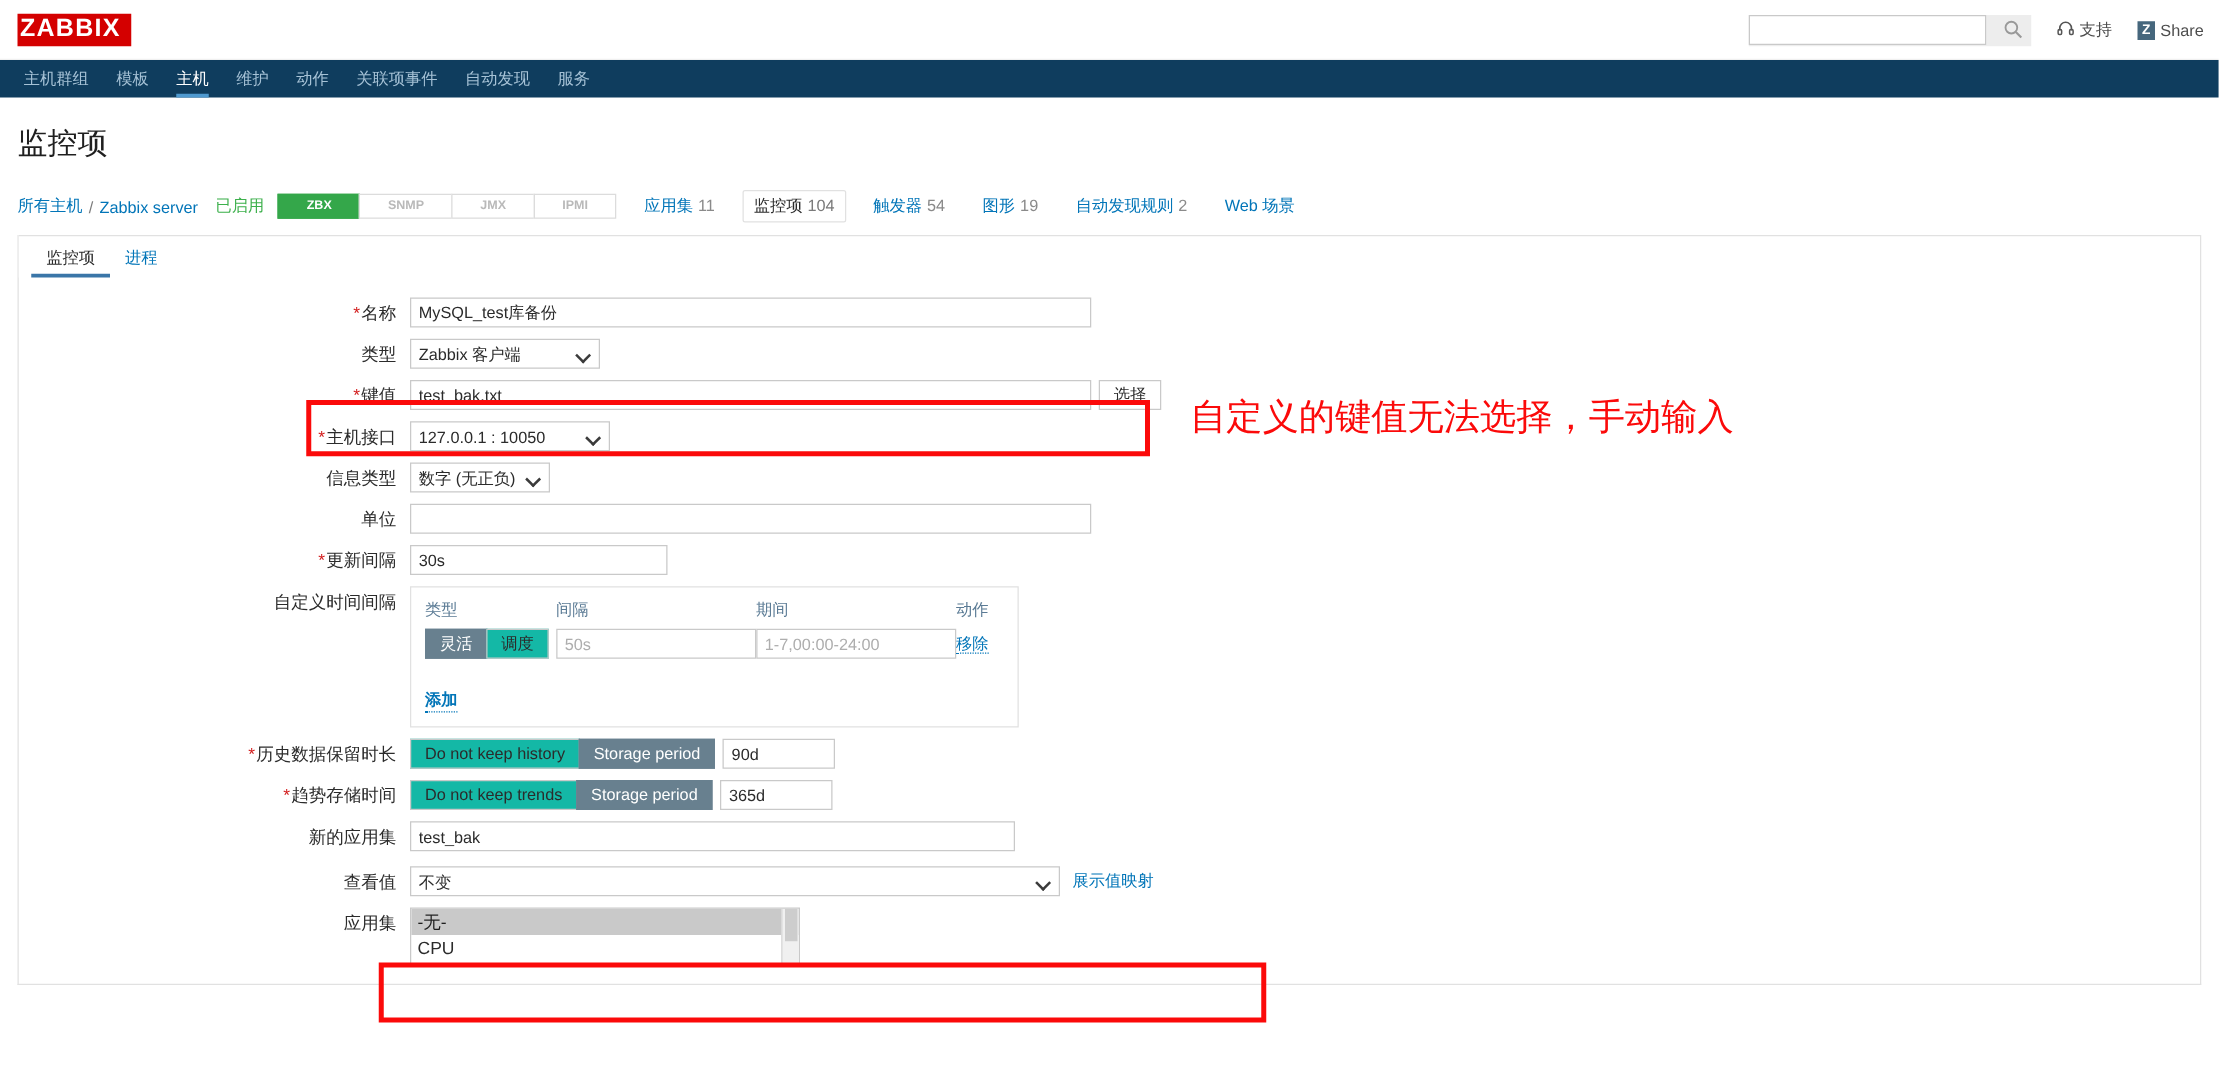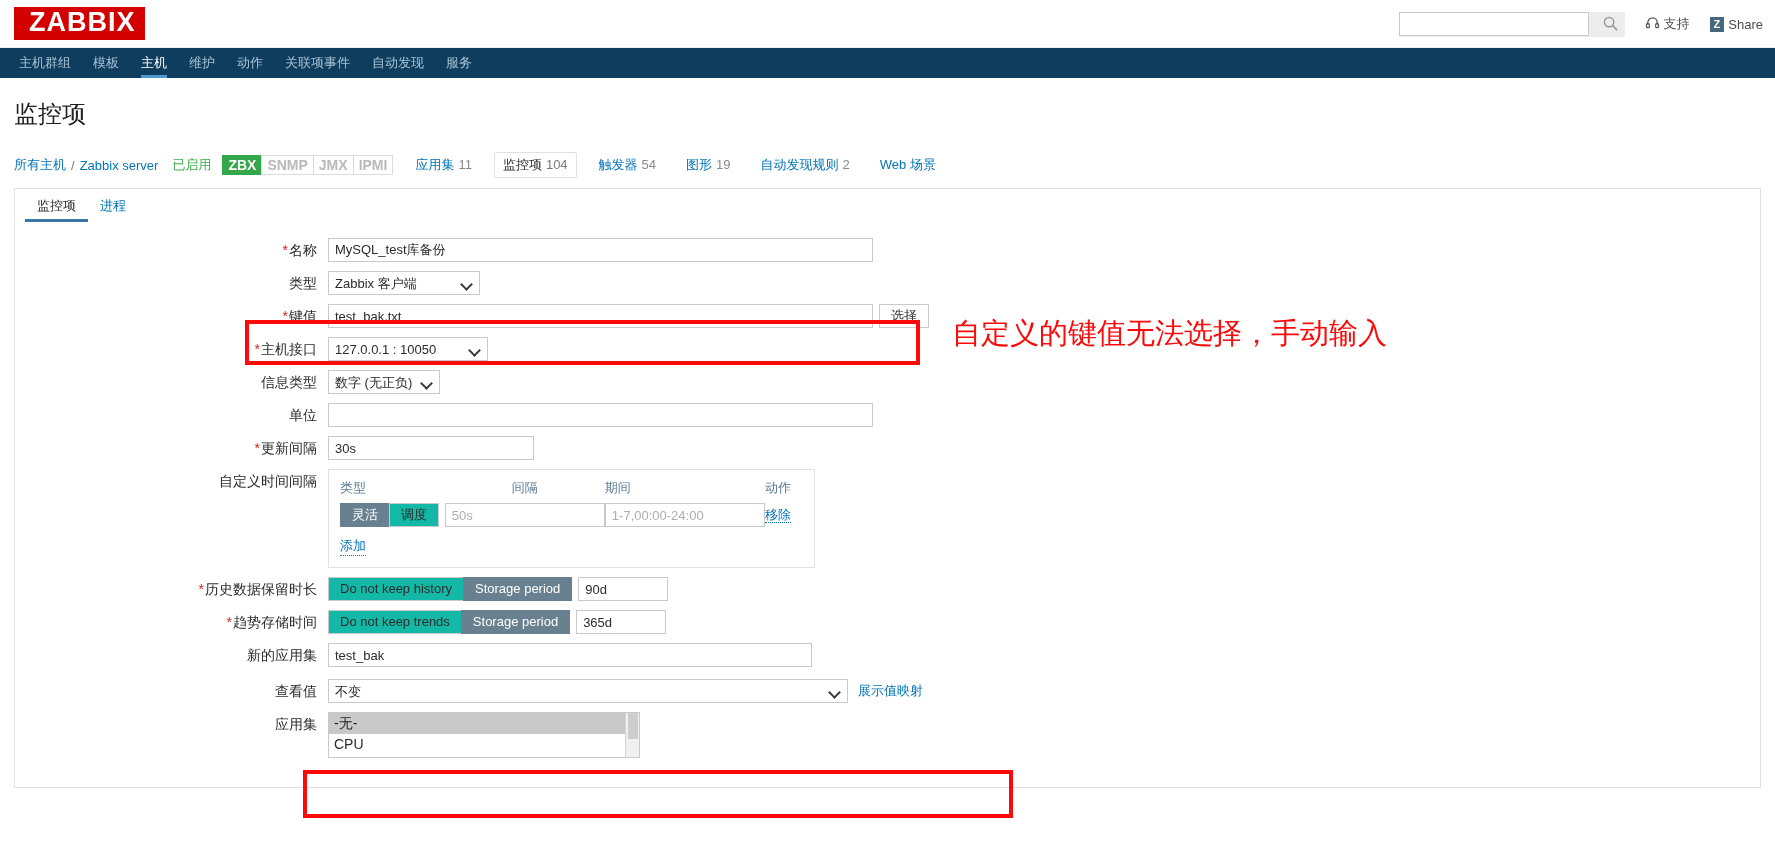"ZABBIX" .logo { font-size: 27px -> 20px; padding: 2px 9px 4px 15px -> 2px 9px 4px 2px }
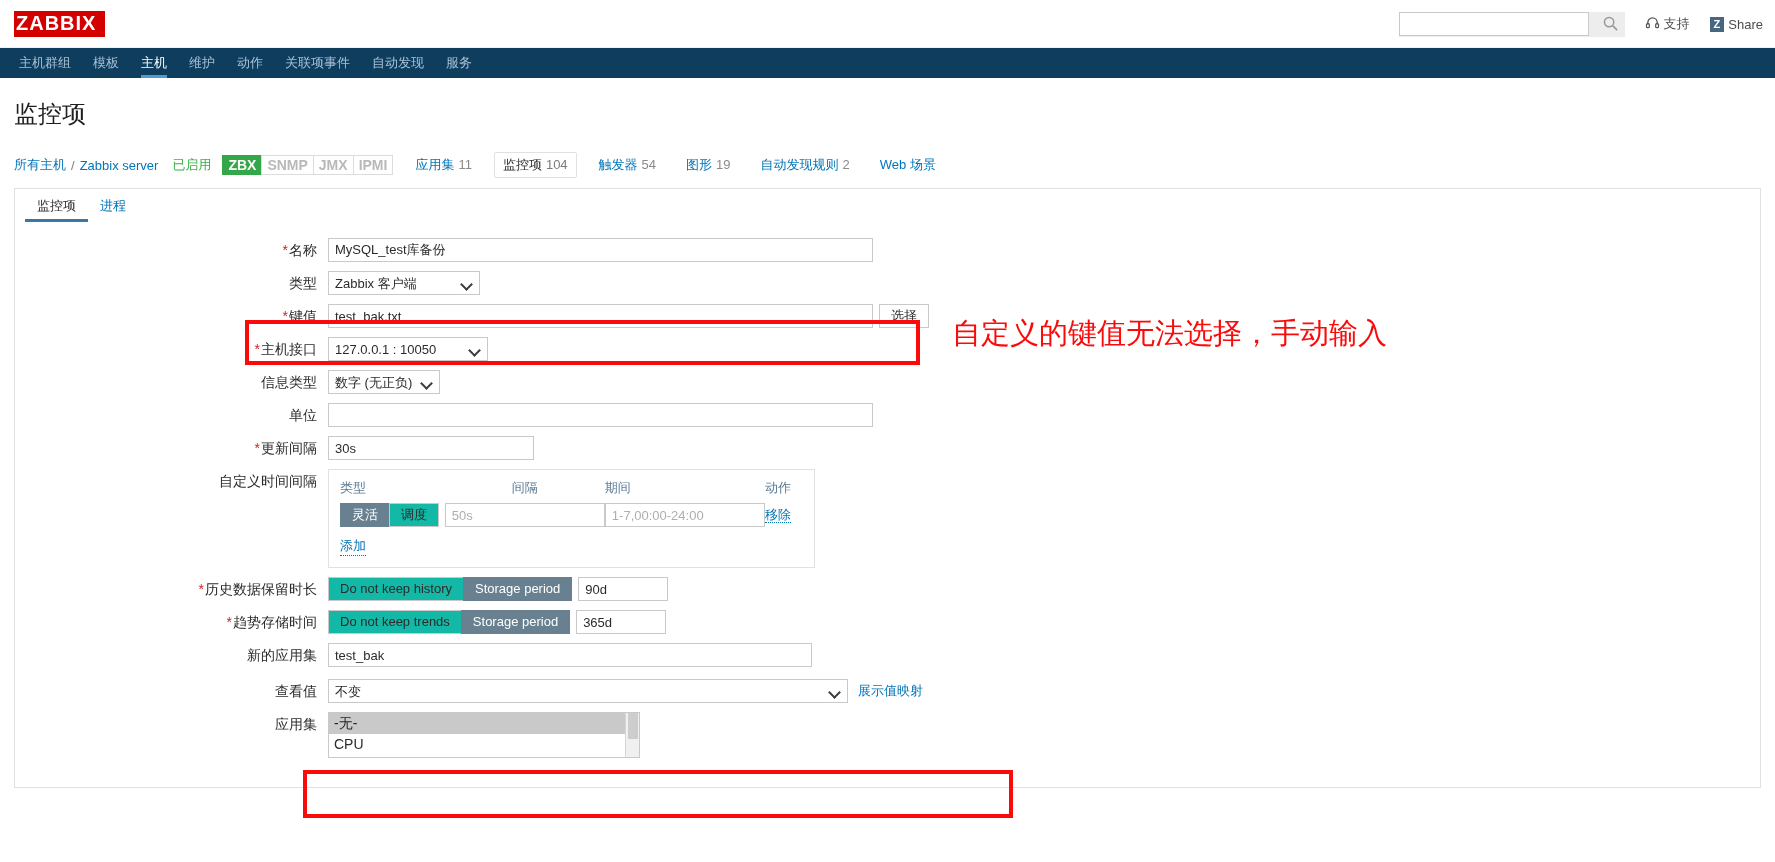"ZBX" .proto { font-size: 14px -> 10px; padding: 2px 5px -> 2px 22px }
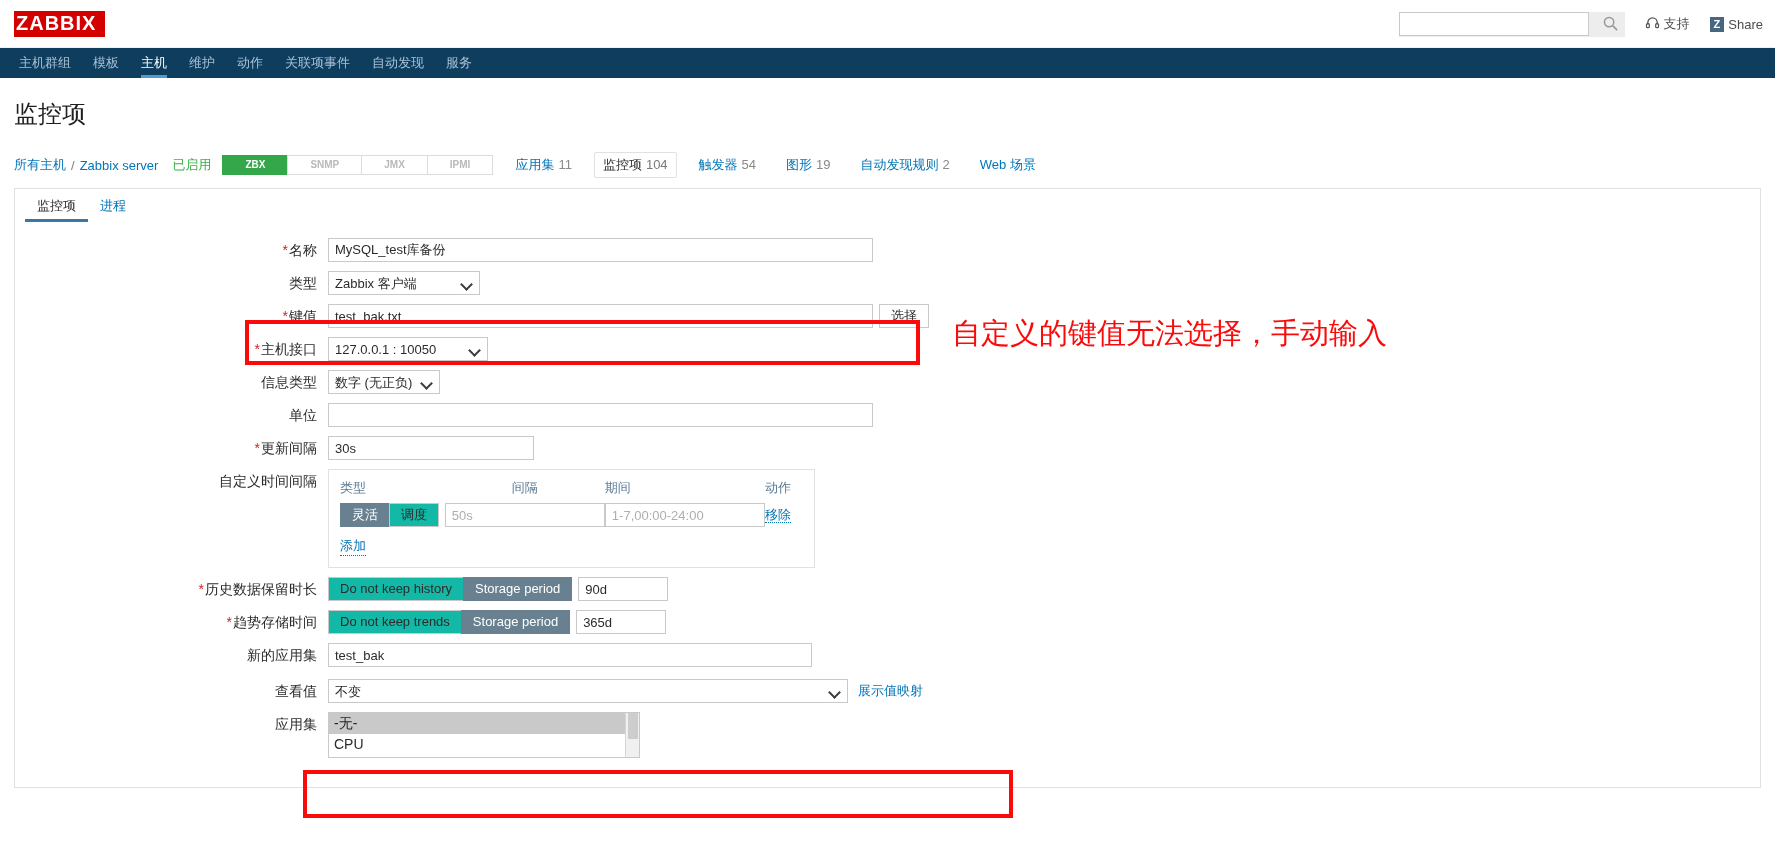"间隔" .ivhead .c2 { text-align: center -> none }
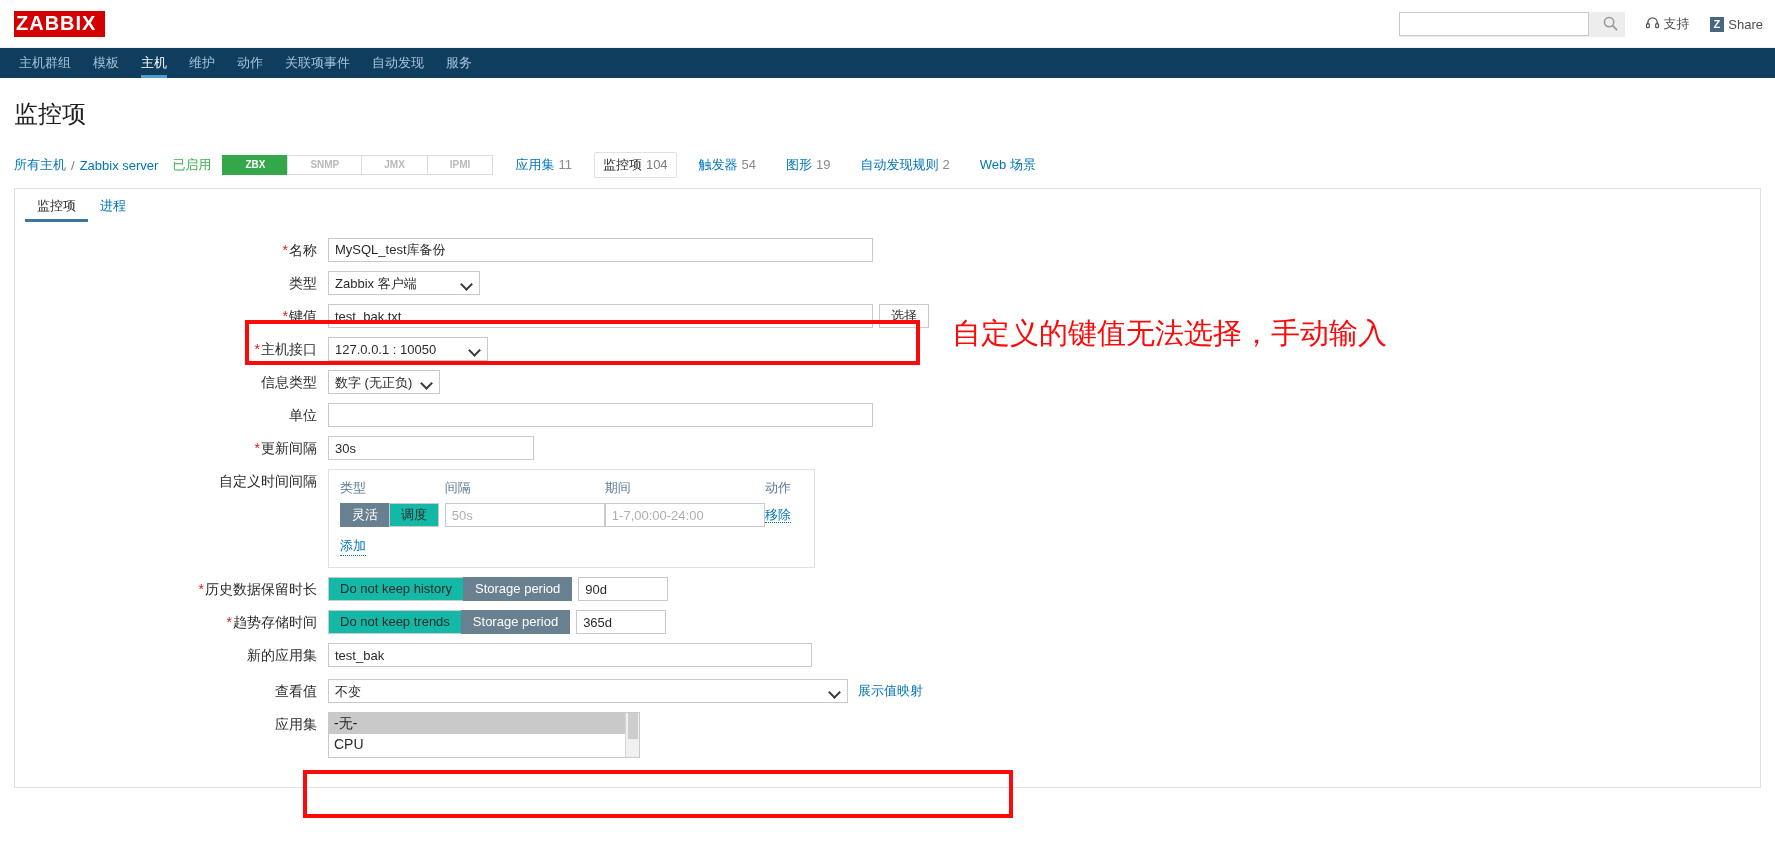"添加" .addlink { font-weight: none -> bold; margin-top: 10px -> 24px }
